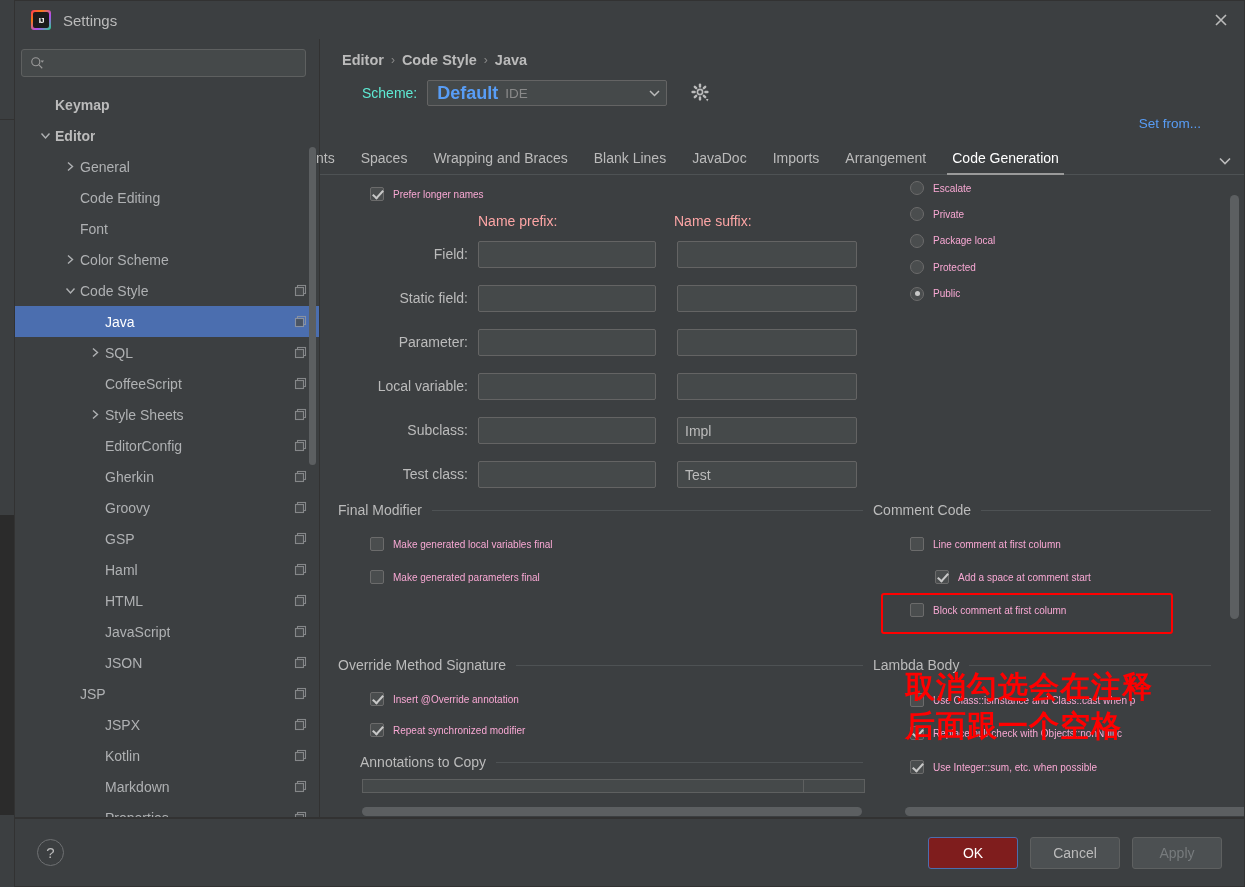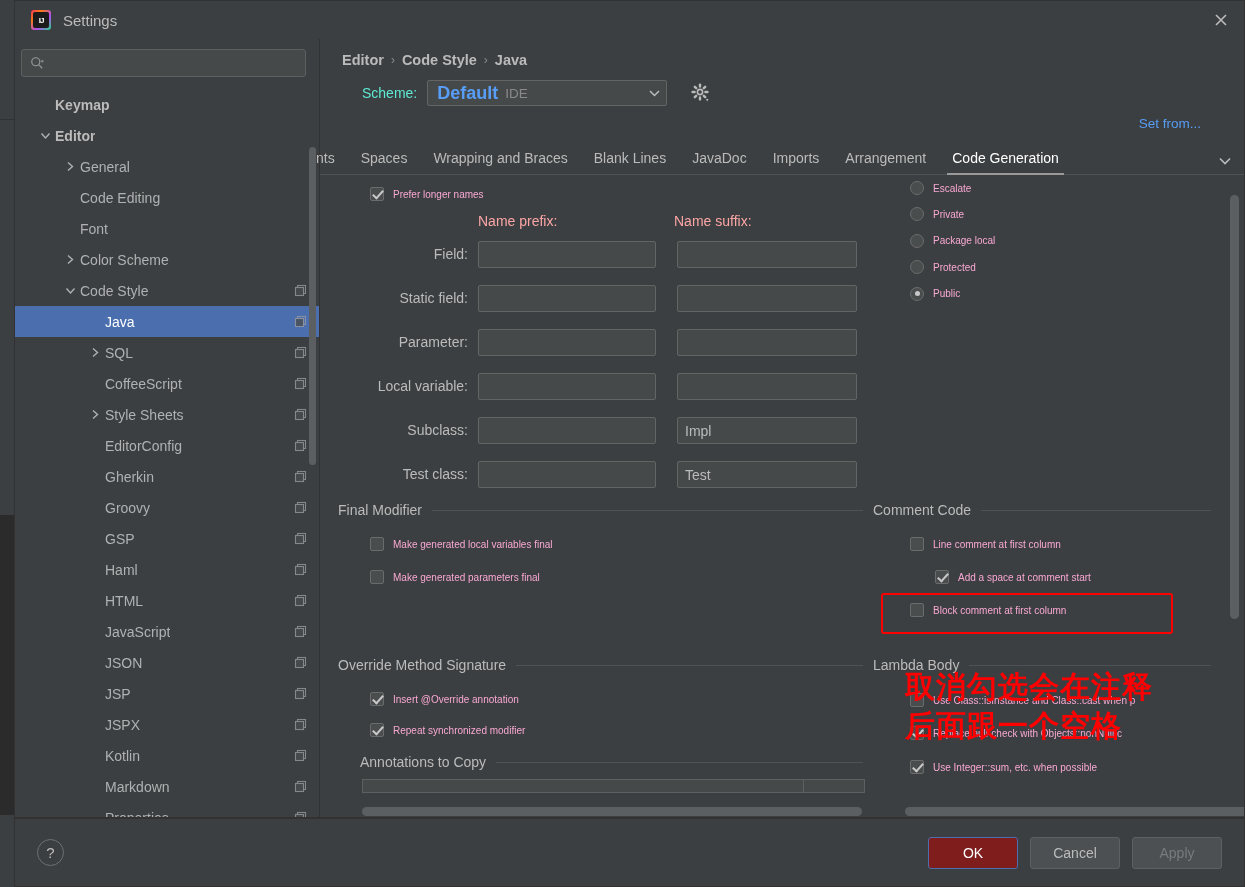"JSP" div.tree-item { padding-left: 74px -> 49px }
